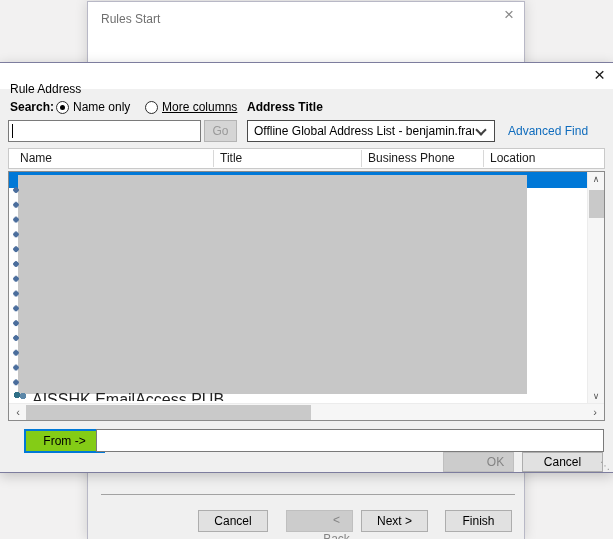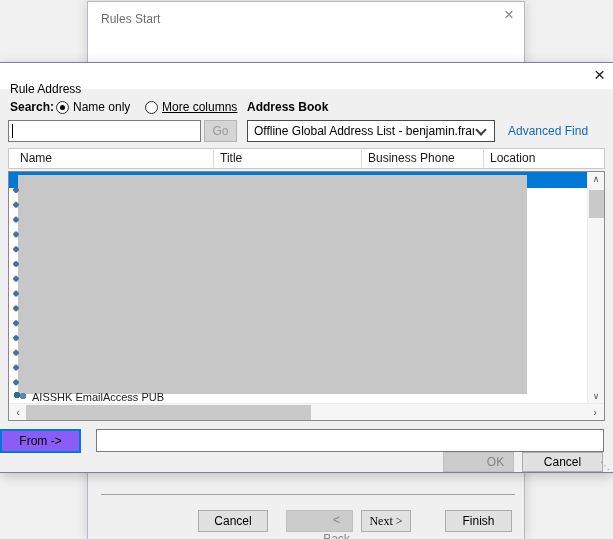"Address Book" span.abs { text: Book -> Title }
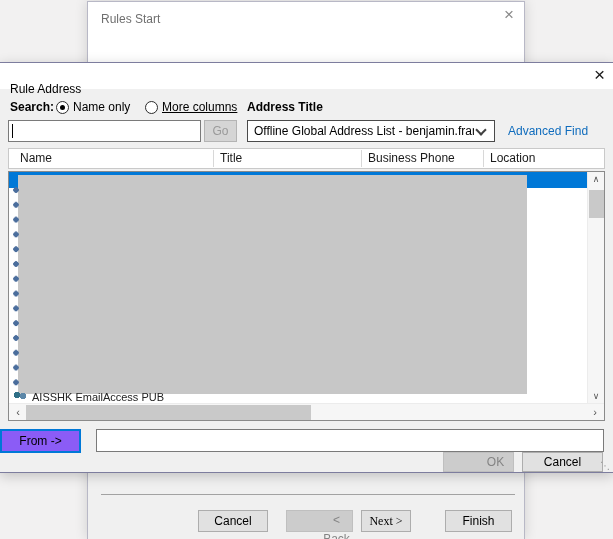"AISSHK EmailAccess PUB" .partial-name { font-size: 11px -> 16px }
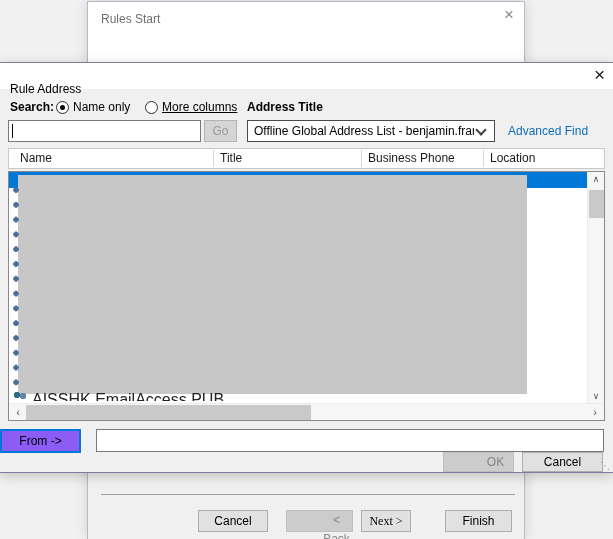"From ->" .from-btn { background: #8b5cf6 -> #84cc16; left: 0 -> 24px }
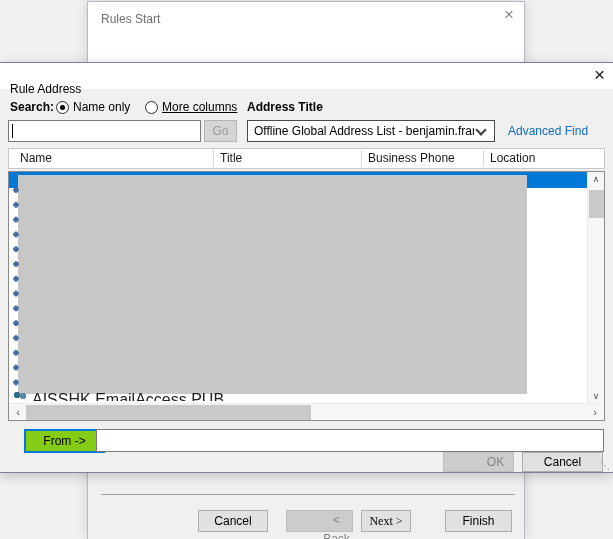"Next >" .wz-next { font-family: Liberation Serif, serif -> none; width: 50px -> 67px }
